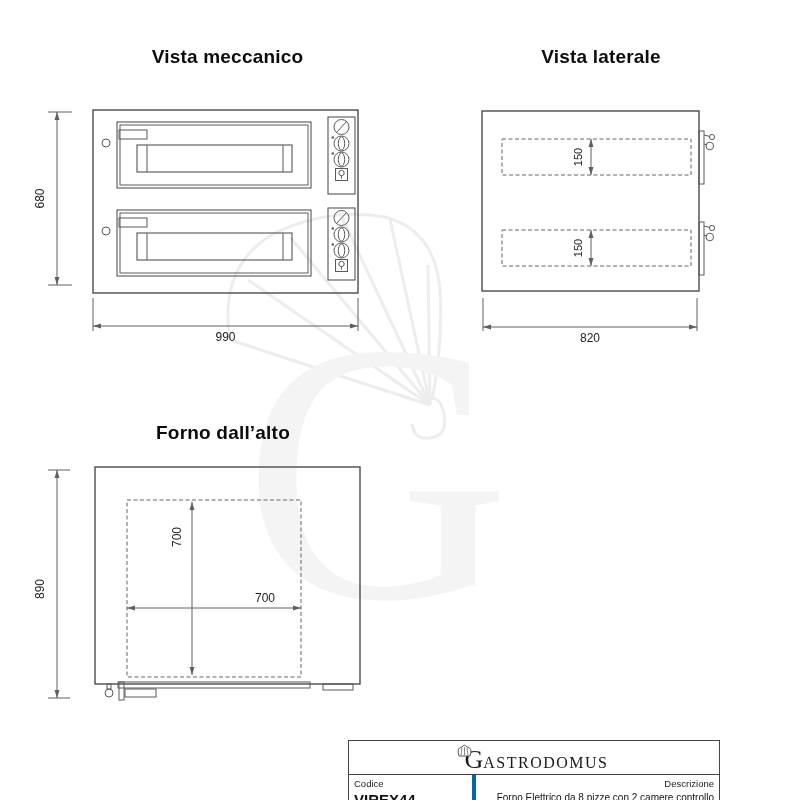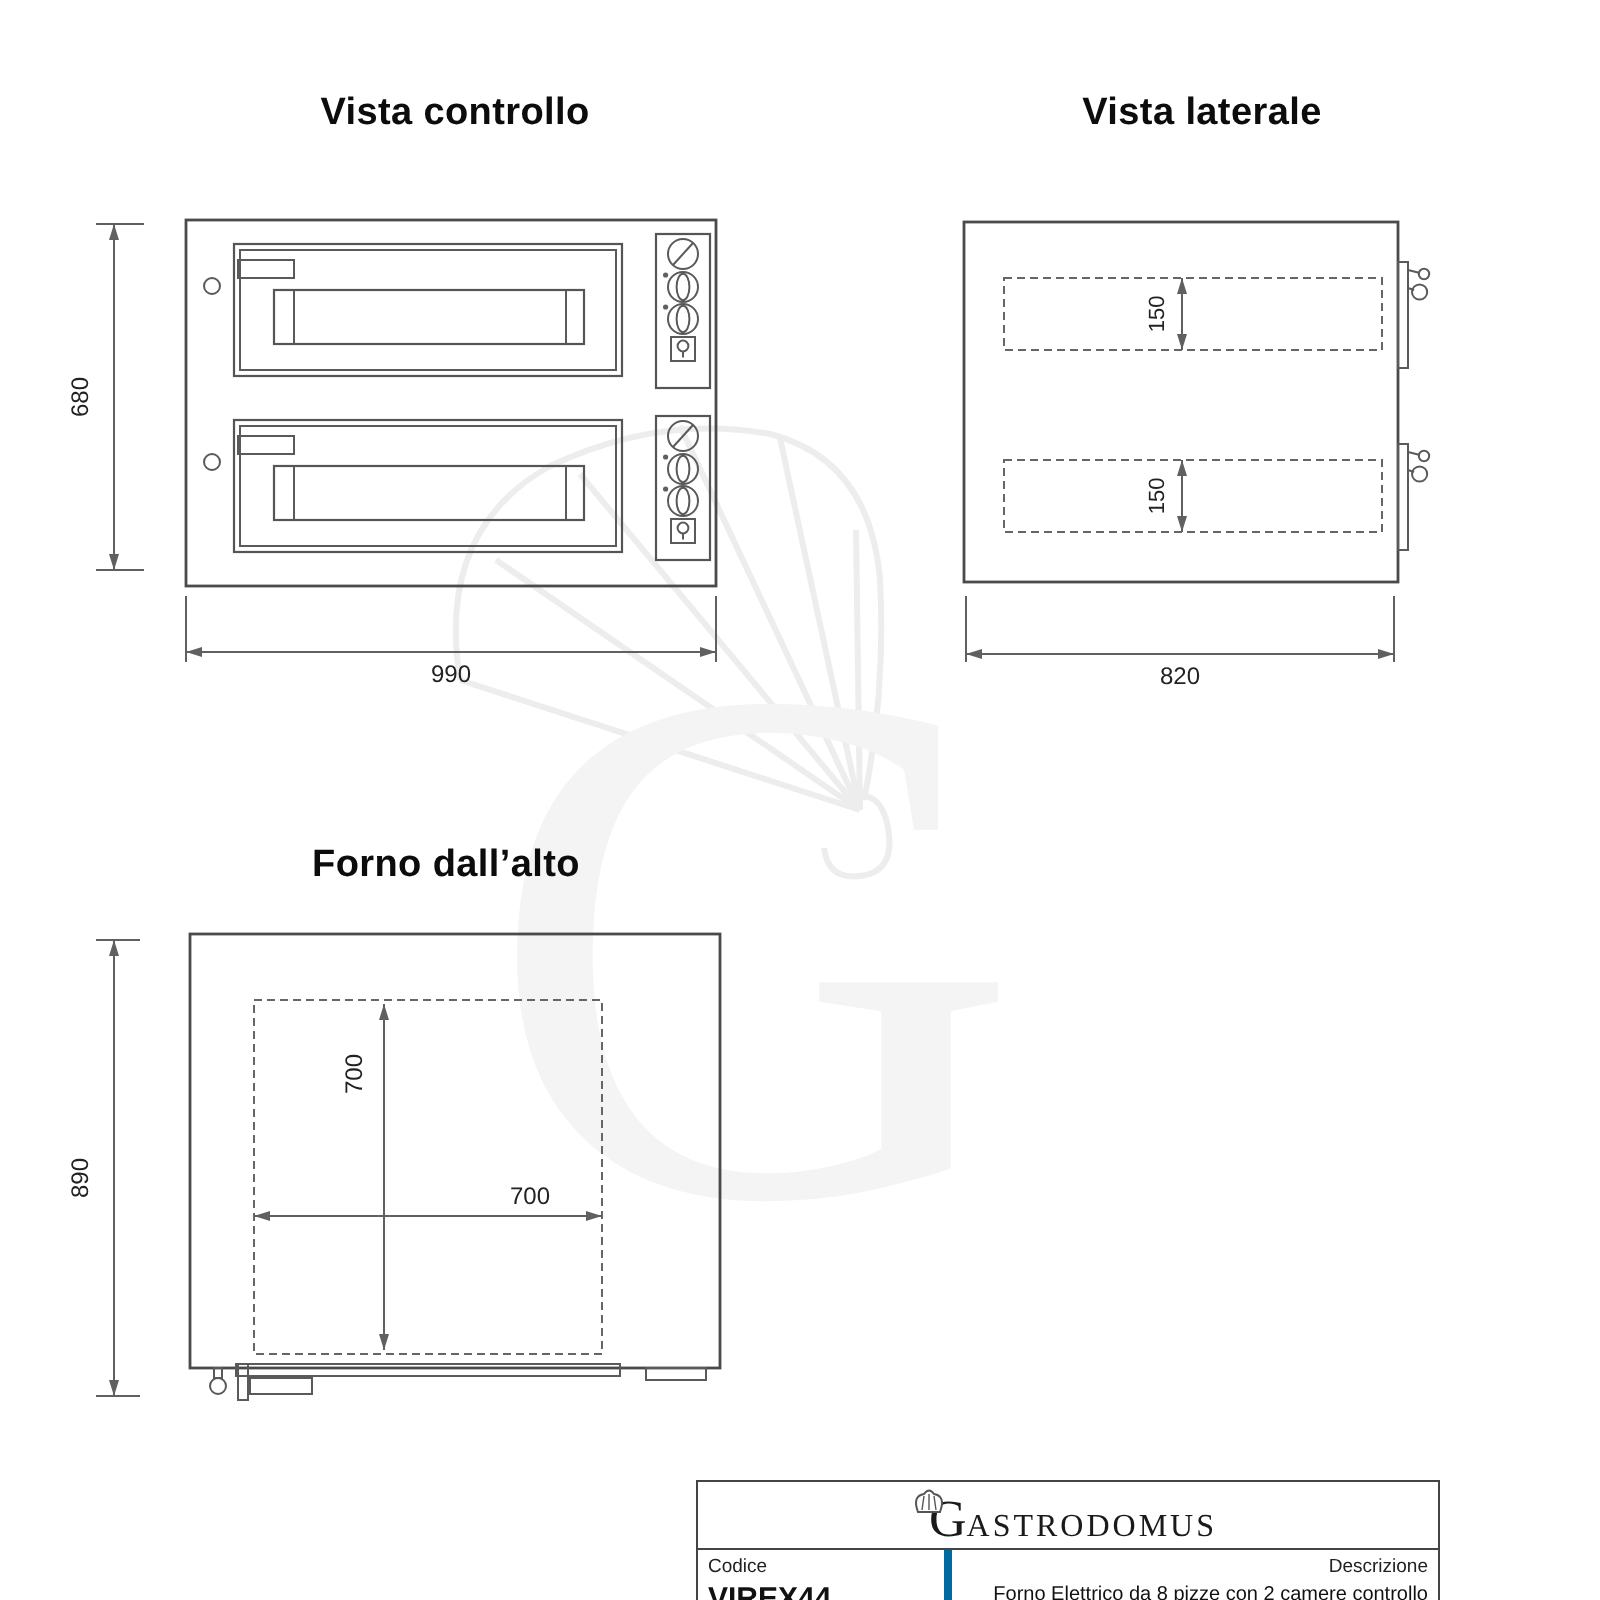"Vista controllo" h2.view-title { text: controllo -> meccanico }
